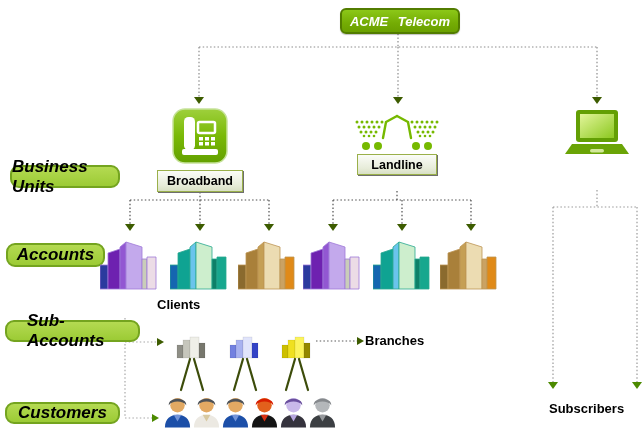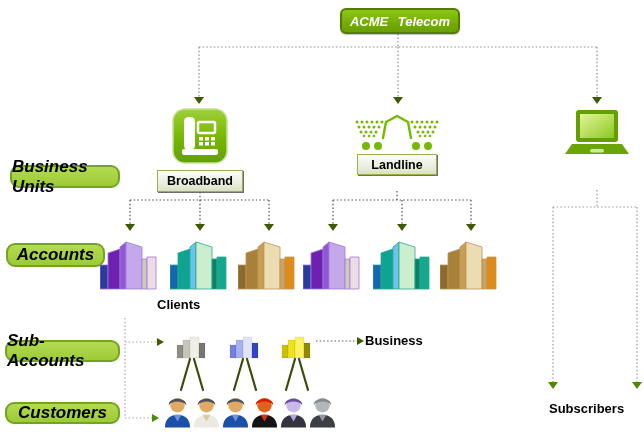"Sub-Accounts" div.abs { padding-left: none -> 20px; top: 340px -> 320px }
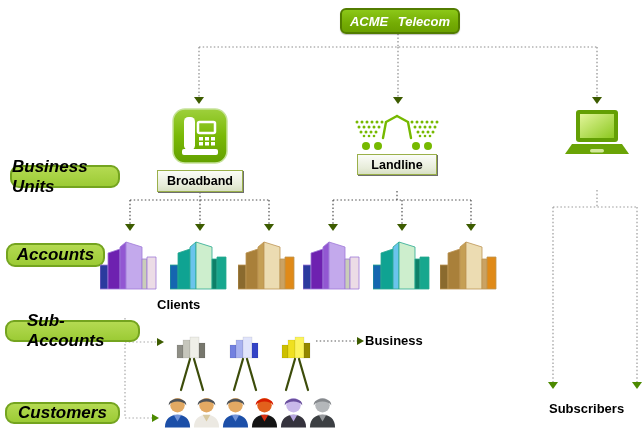"Business" span { text: Business -> Branches }
